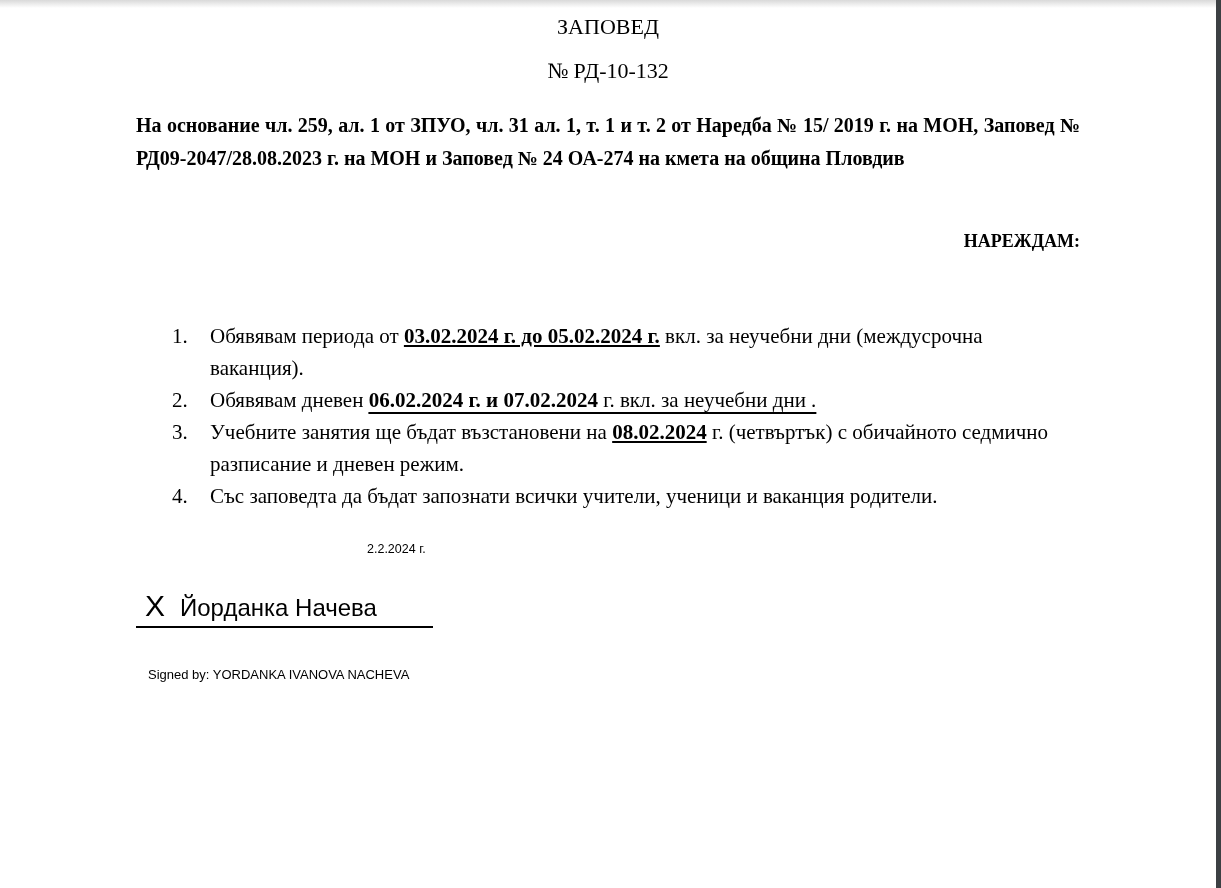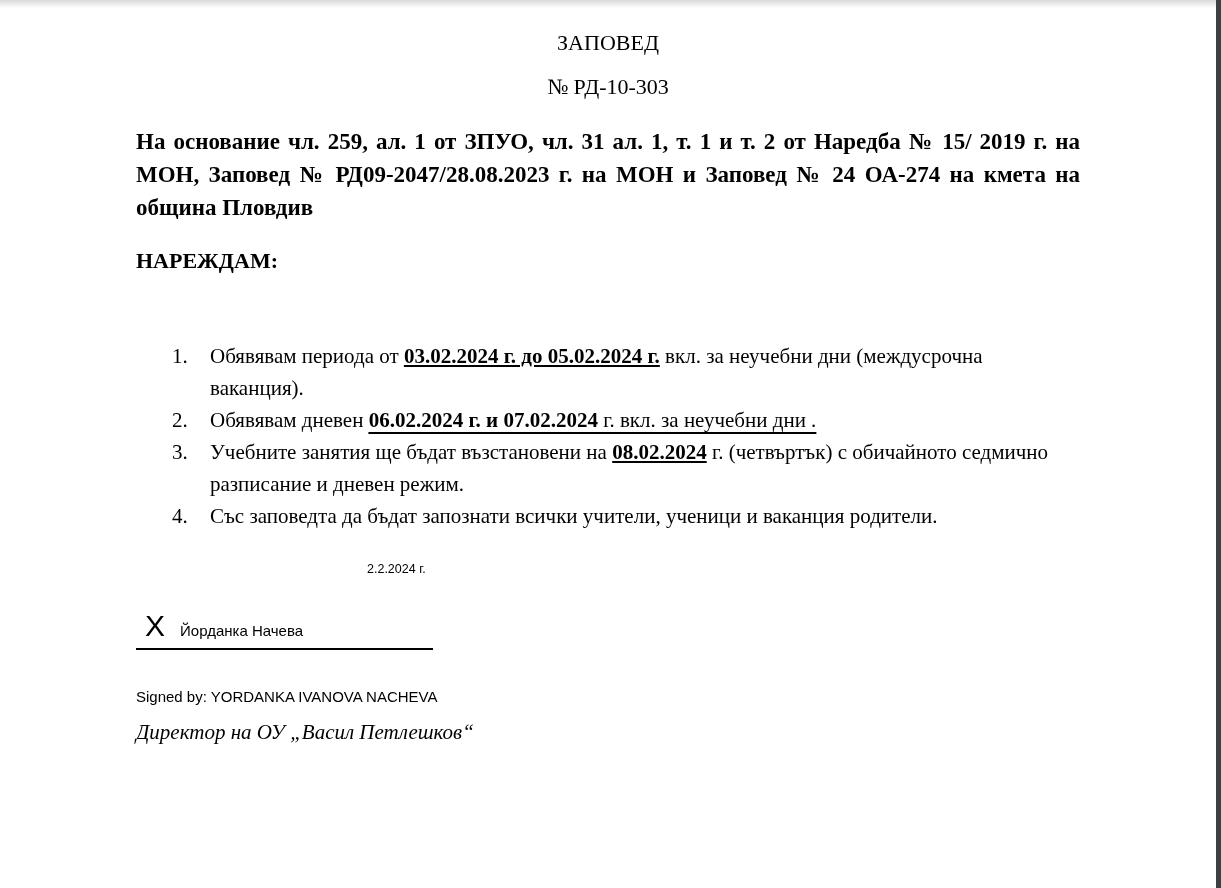"ЗАПОВЕД" .doc-title, .doc-number, .doc-place { margin: 16px -> 0 }
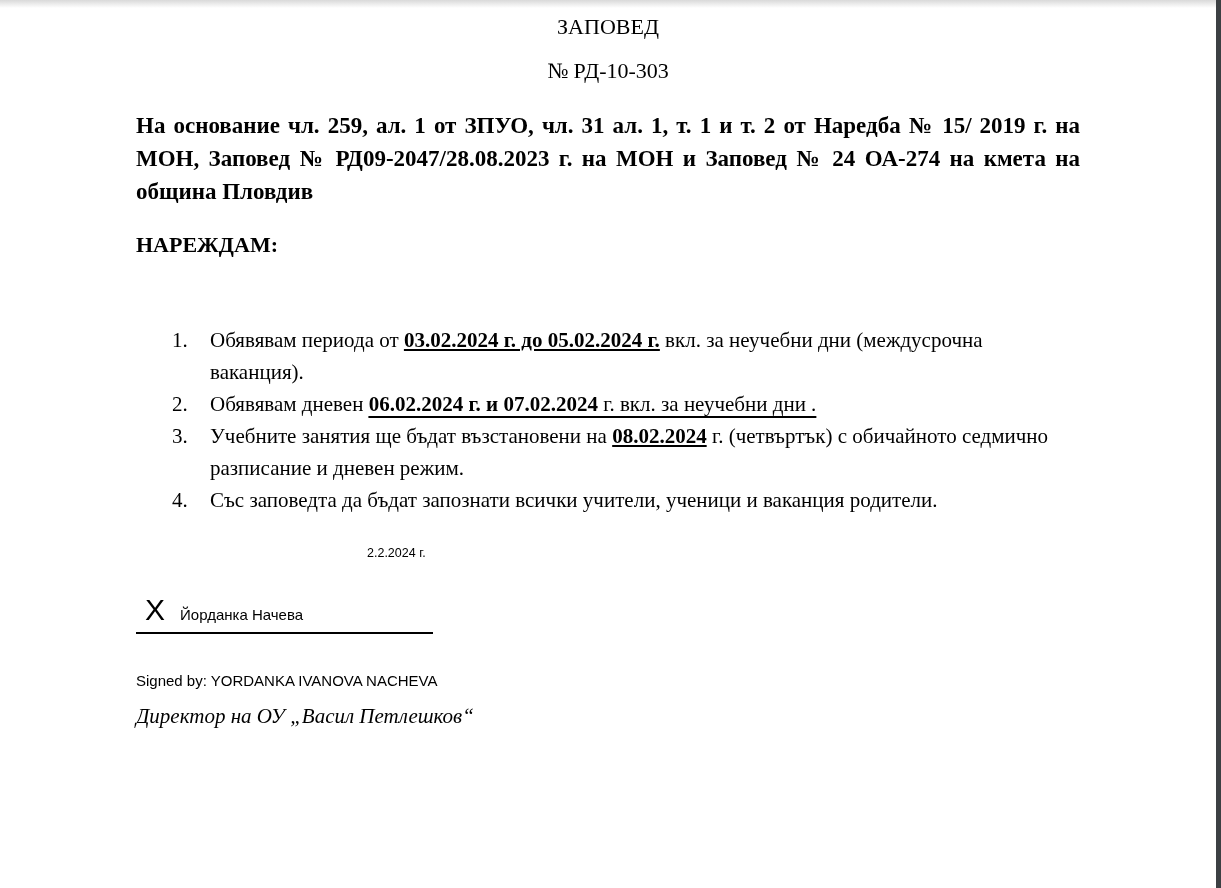"№ РД-10-303" p.doc-number { text: РД-10-303 -> РД-10-132 }
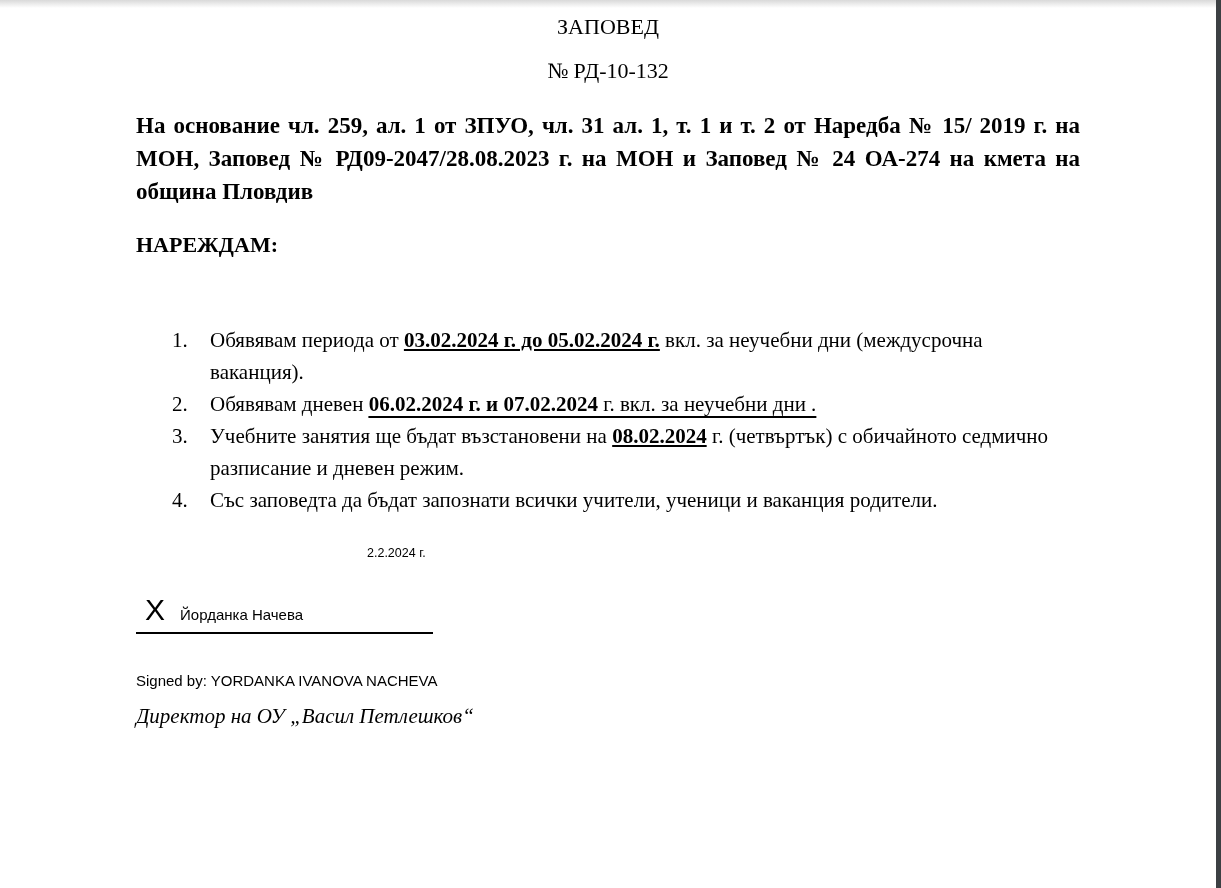"На основание чл. 259, ал." .preamble { font-size: 23px -> 20px }
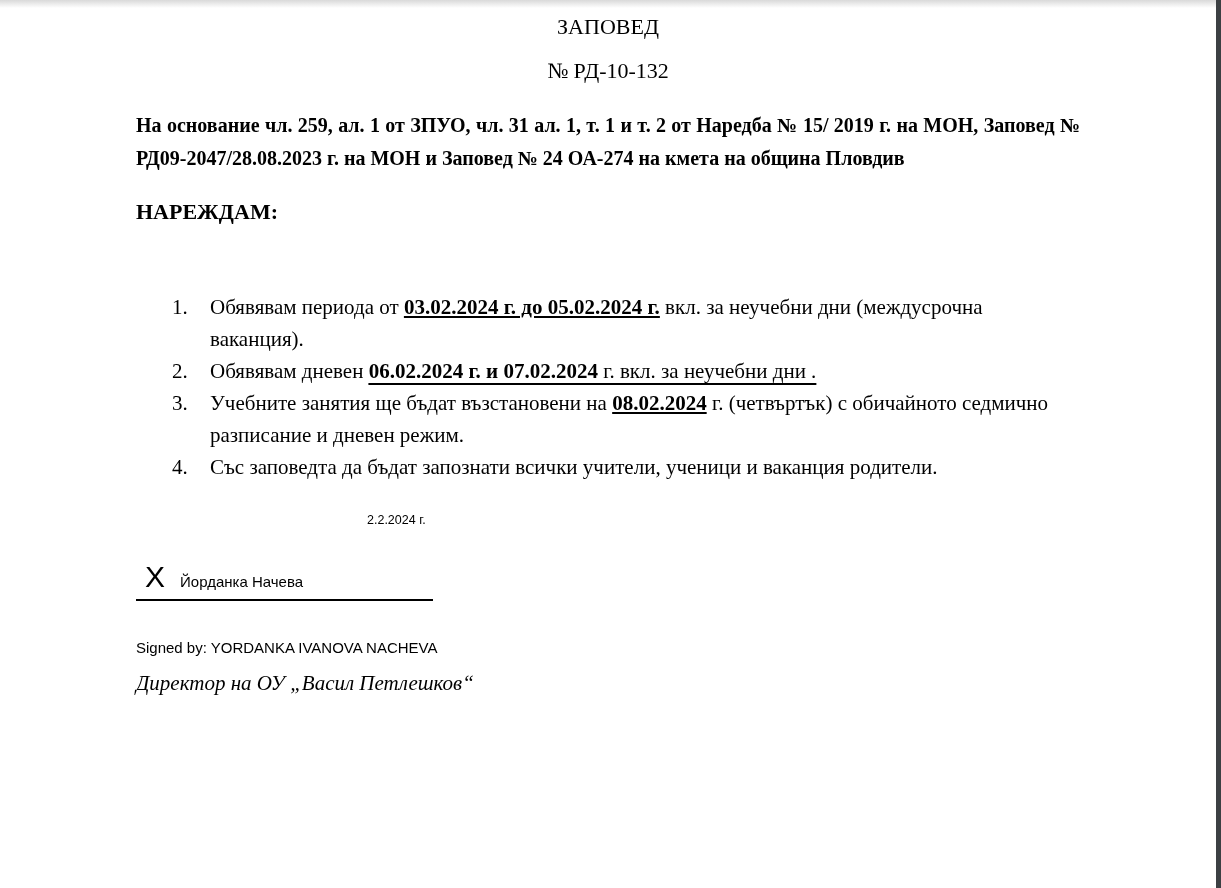"НАРЕЖДАМ:" .order-heading { font-size: 22px -> 18px; margin-top: 26px -> 55px; text-align: left -> right }
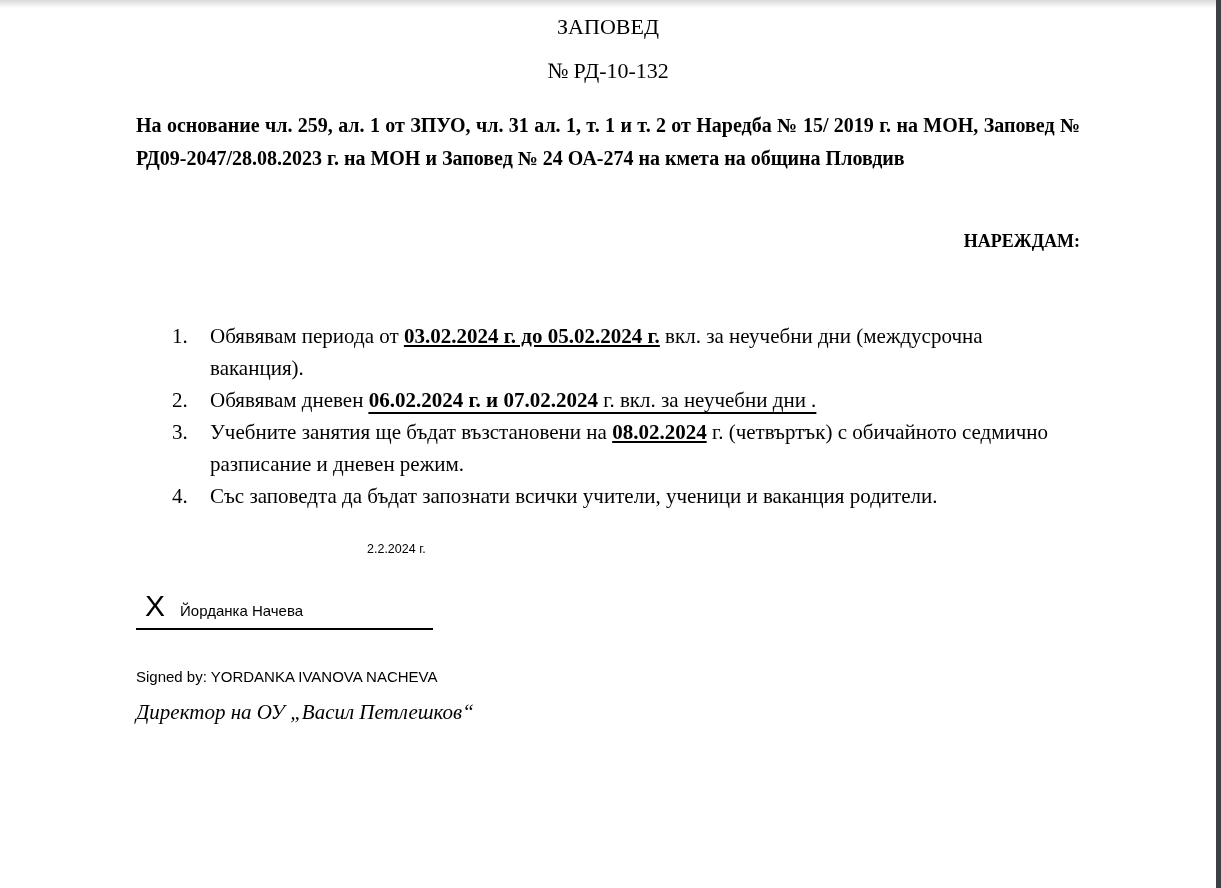"Йорданка Начева" .sig-name { font-size: 15px -> 24px }
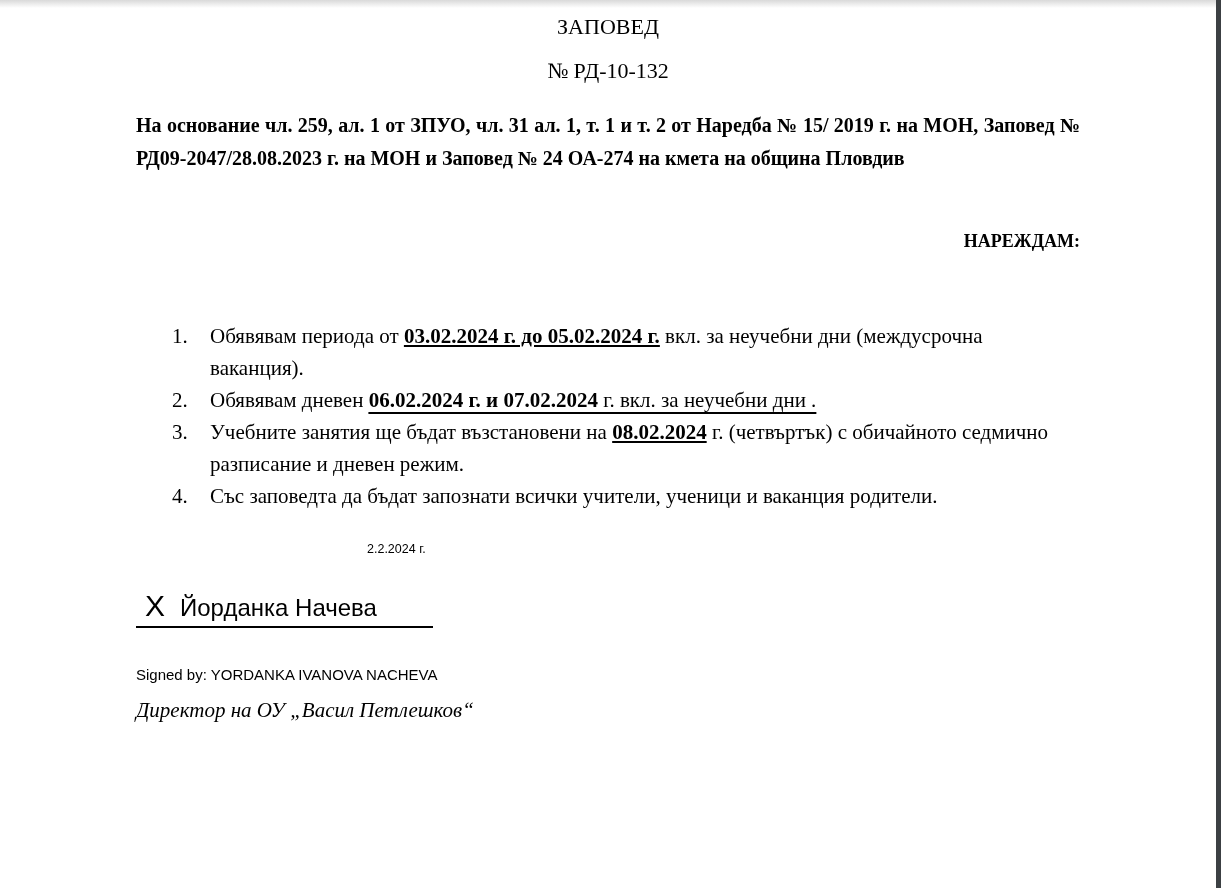"Signed by: YORDANKA IVANOVA NACHEVA" .signed-by { font-size: 15px -> 13px; margin-left: none -> 12px }
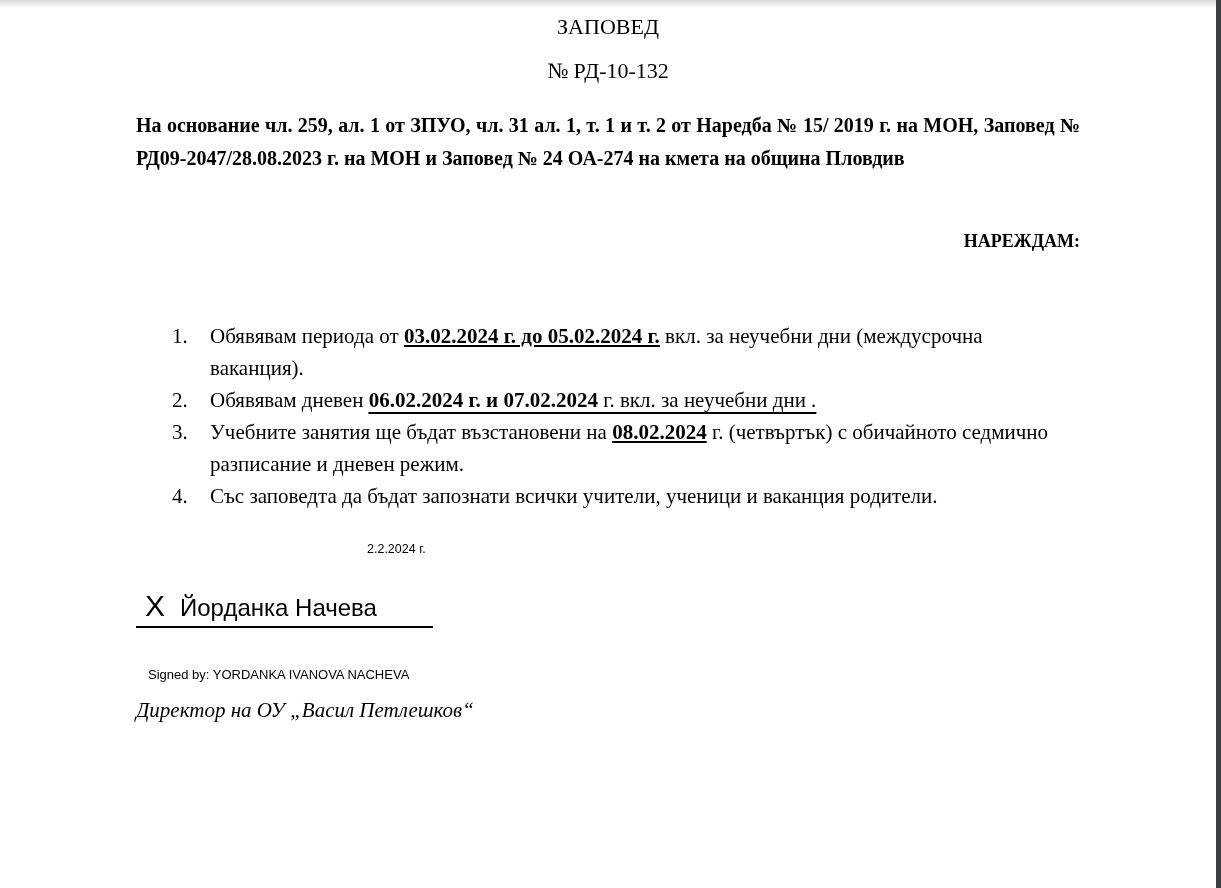"Директор на ОУ „Васил Петлешков“" div.signer-position { html: <div>Директор на ОУ „Васил Петлешков“</div> -> none }
